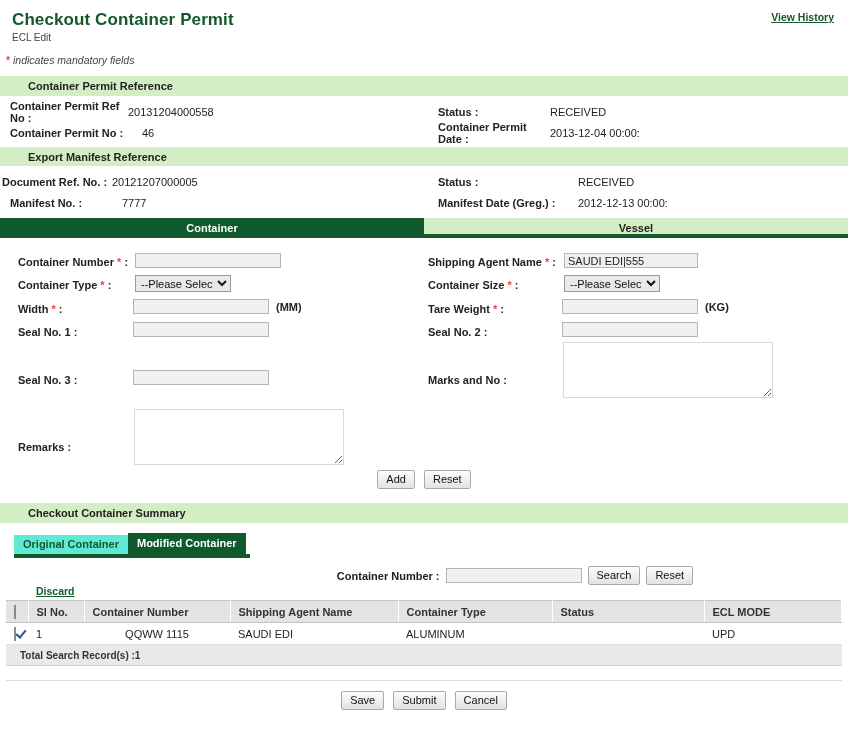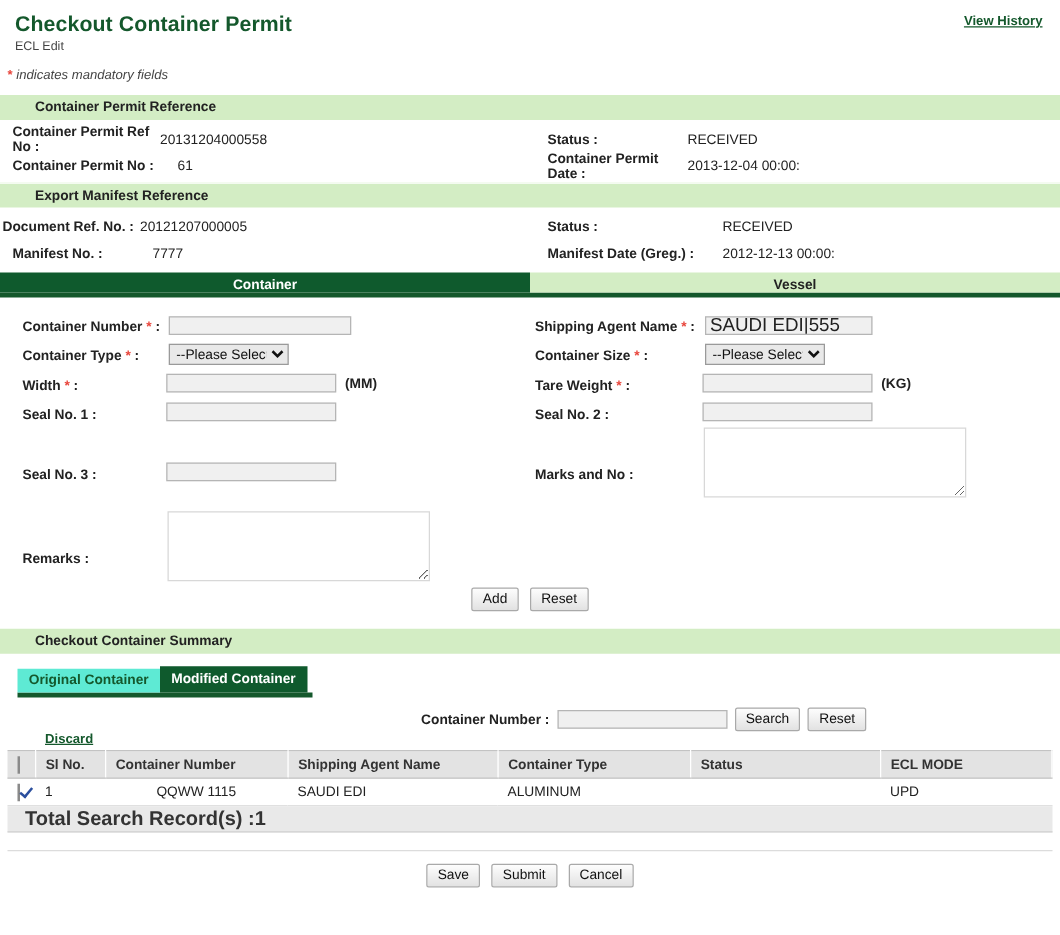"61" span.val { text: 61 -> 46 }
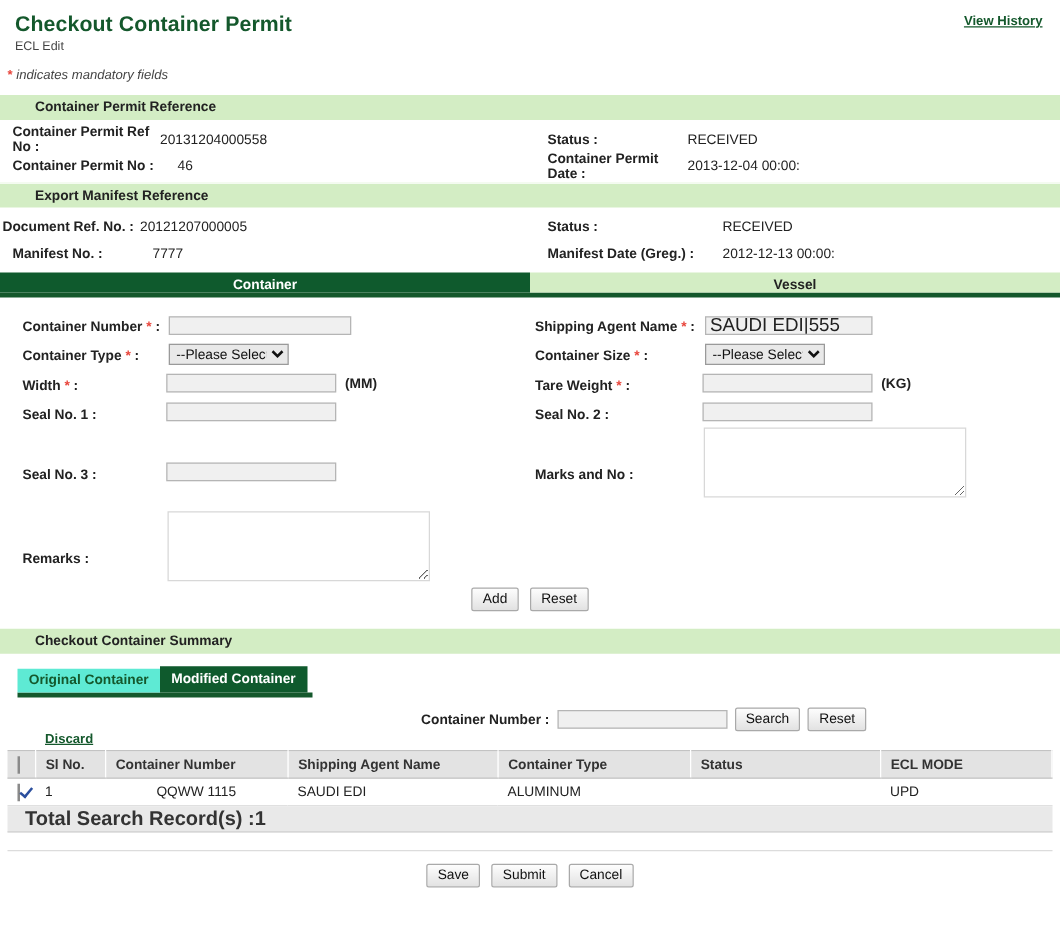"SAUDI EDI|555" input.txt { font-size: 15px -> 11px }
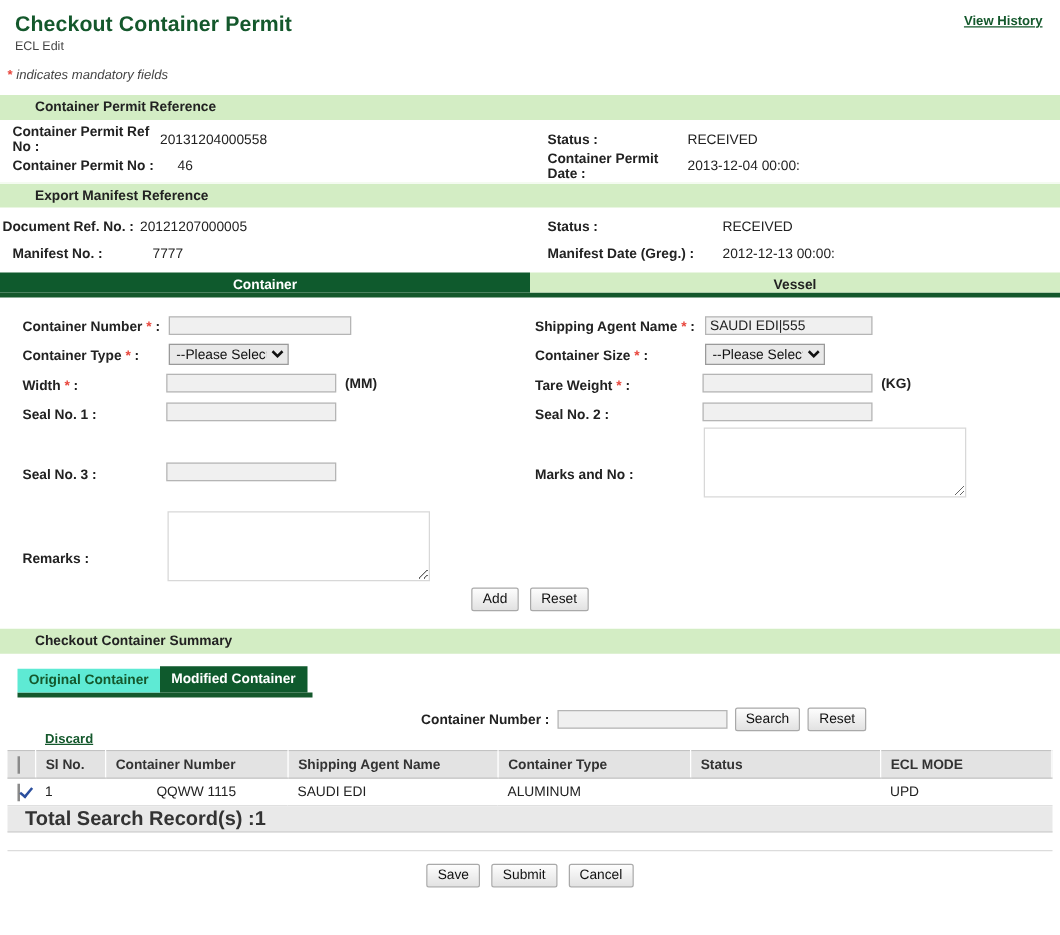"Total Search Record(s) :1" .total-bar { font-size: 16px -> 10px }
